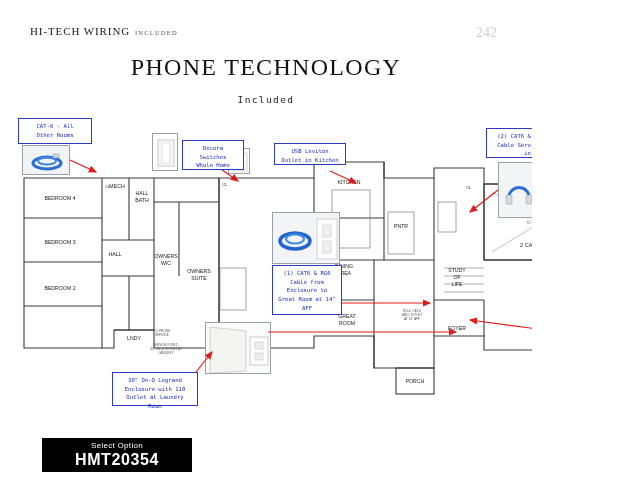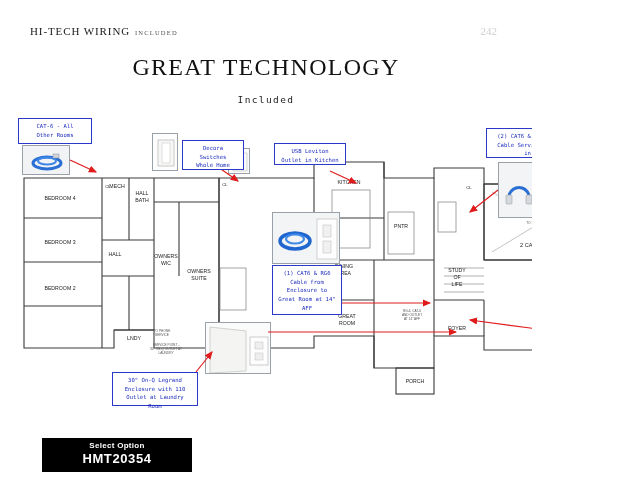"242" #page-num { font-size: 11px -> 14px }
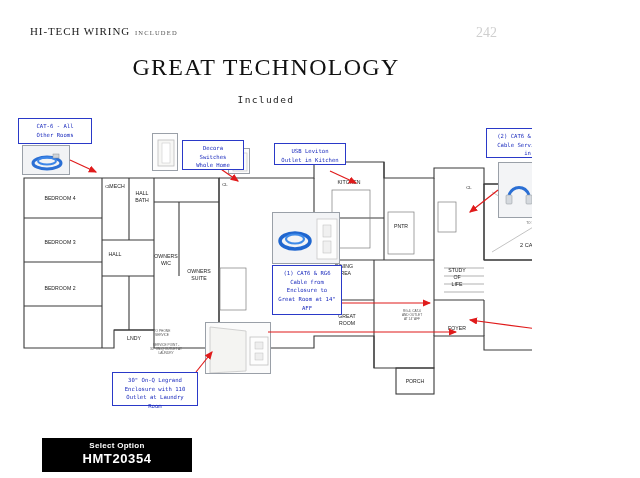"GREAT TECHNOLOGY" div { text: GREAT -> PHONE }
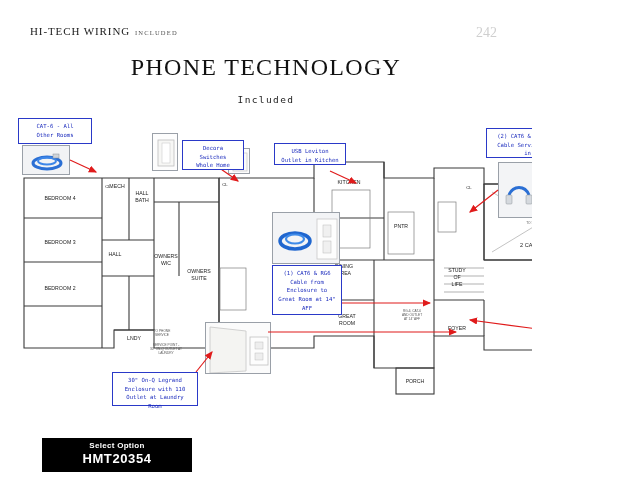"Select Option" #select-label { font-weight: bold -> normal }
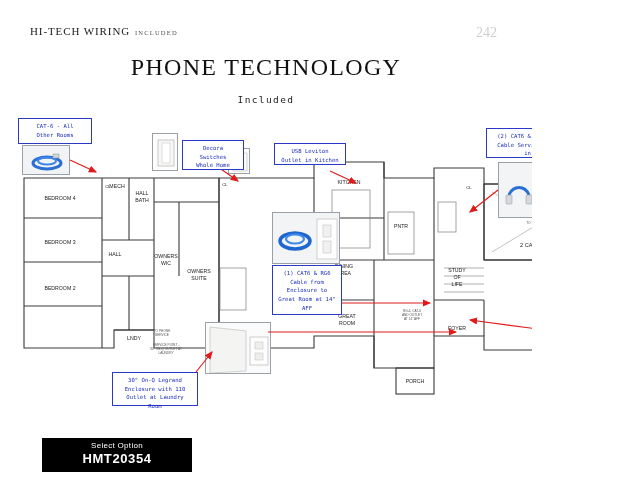"HMT20354" #select-value { font-size: 13px -> 16px }
